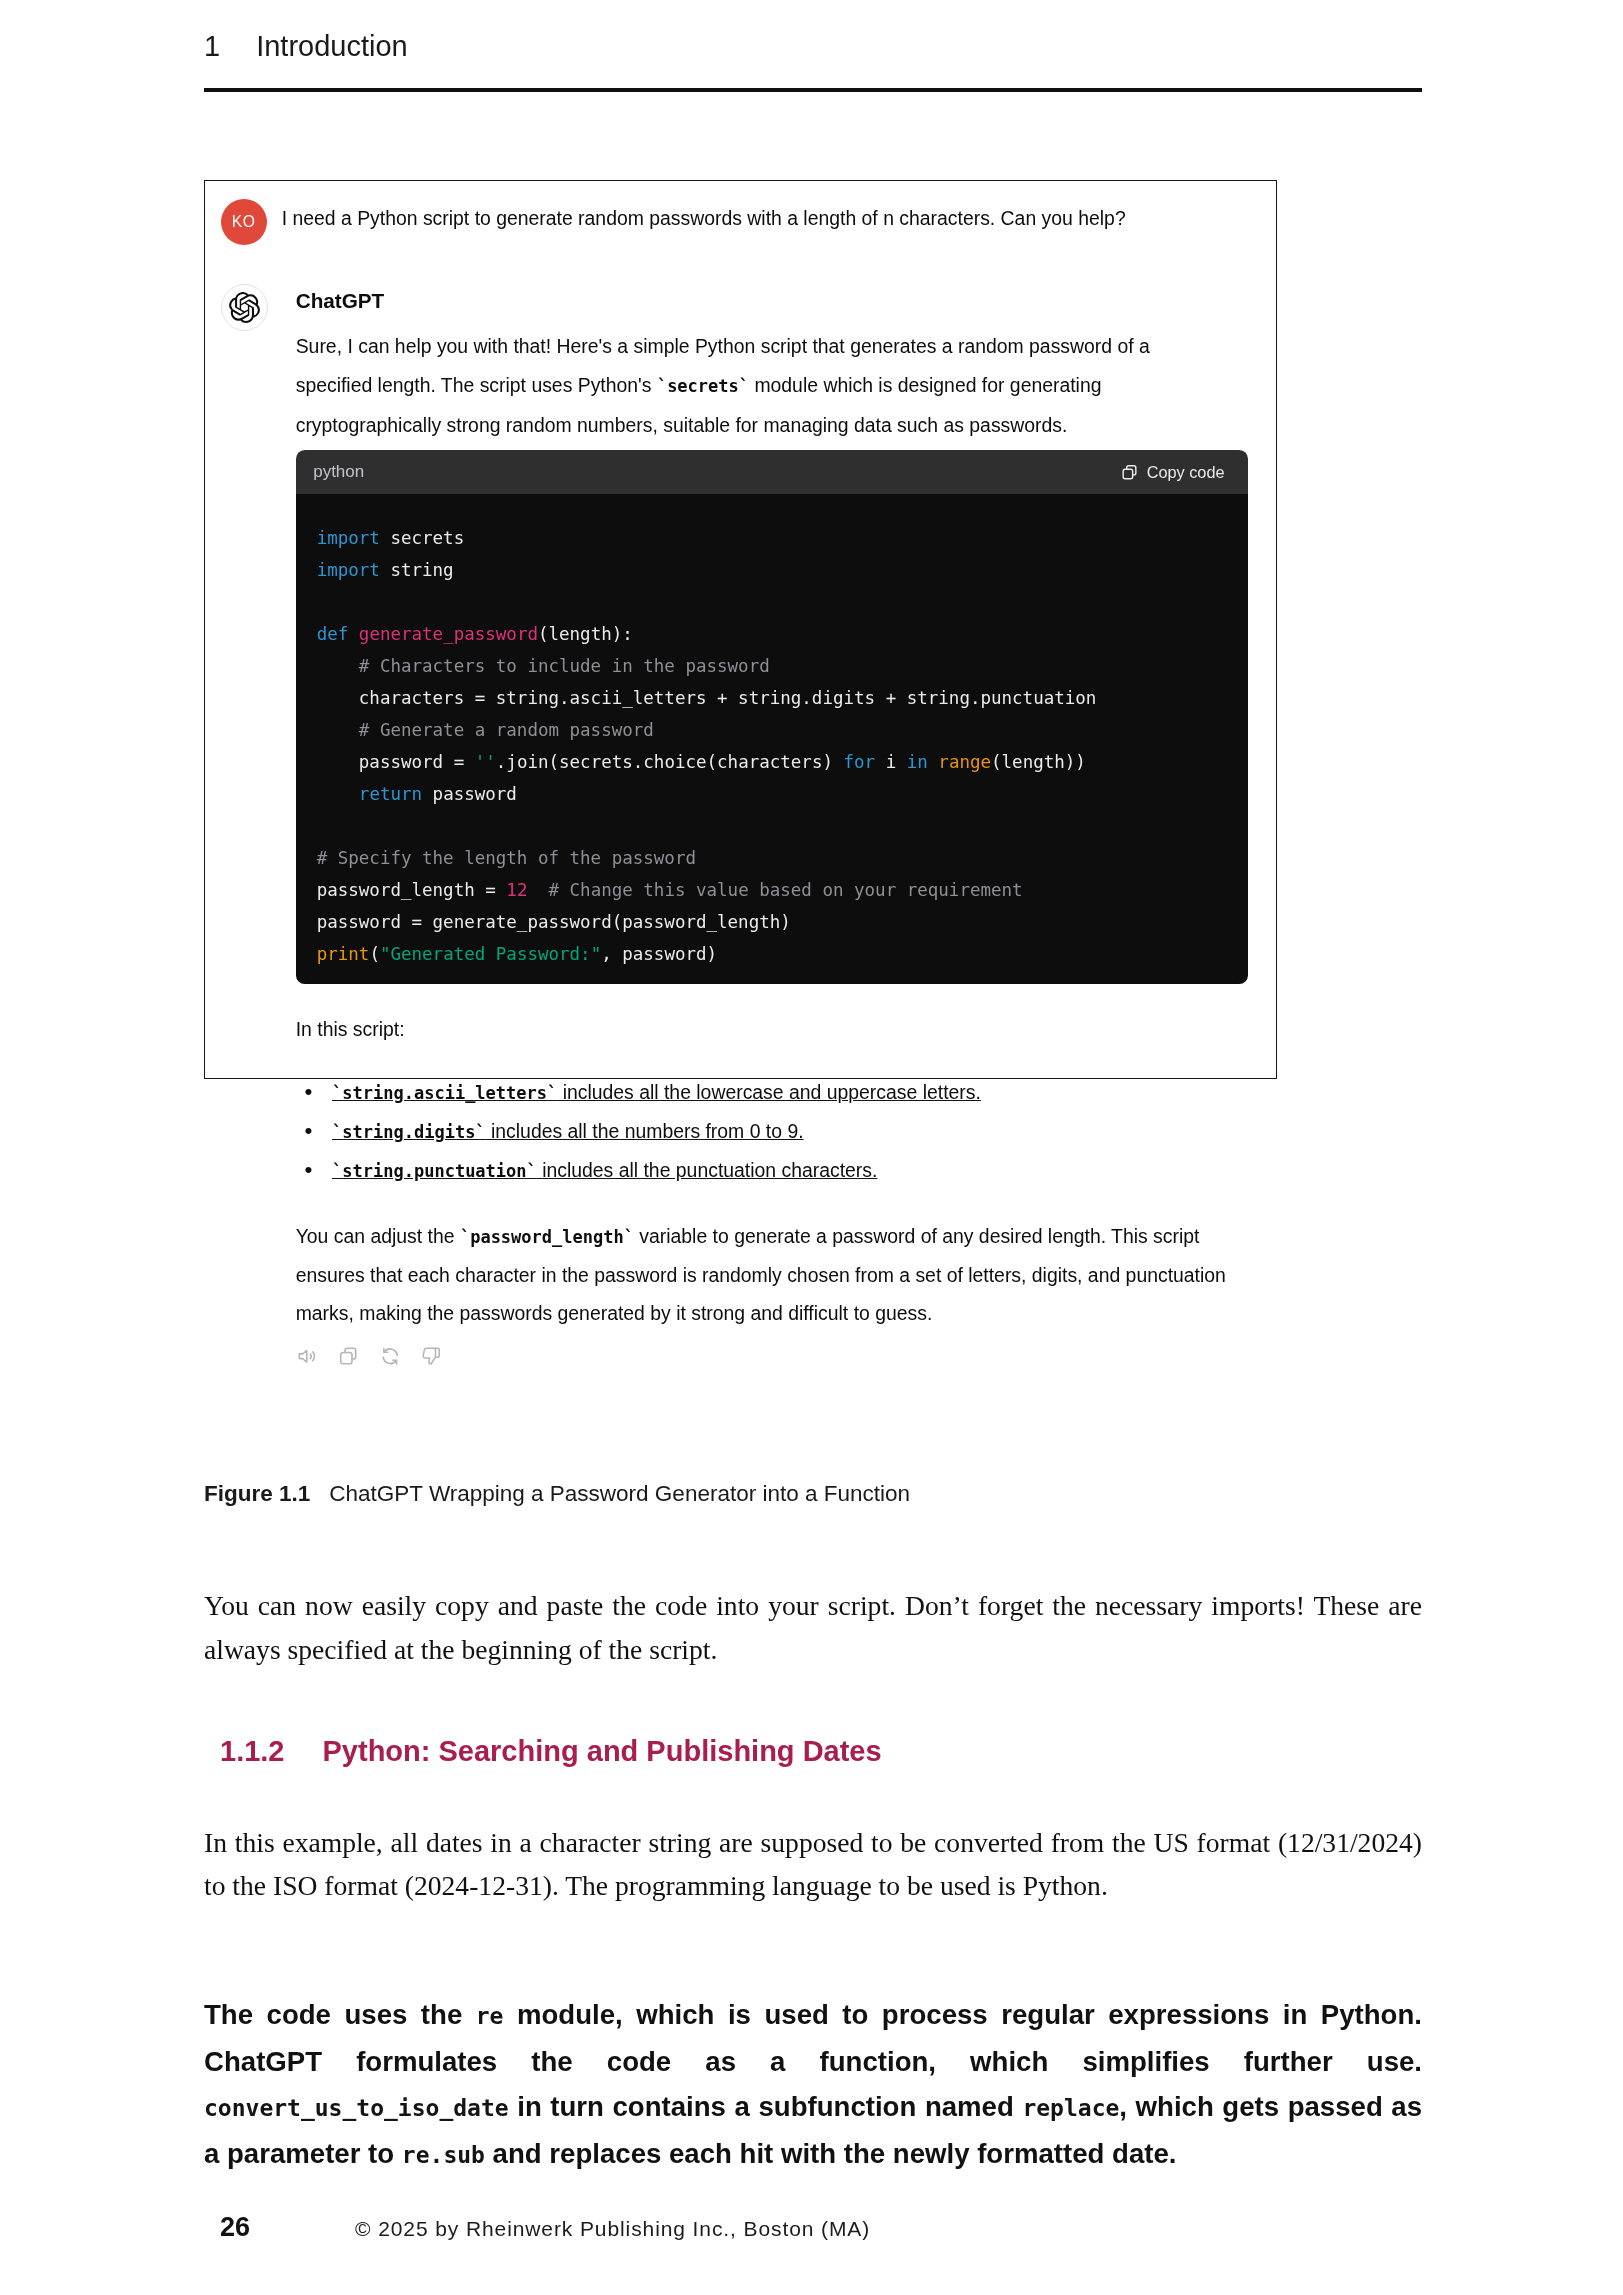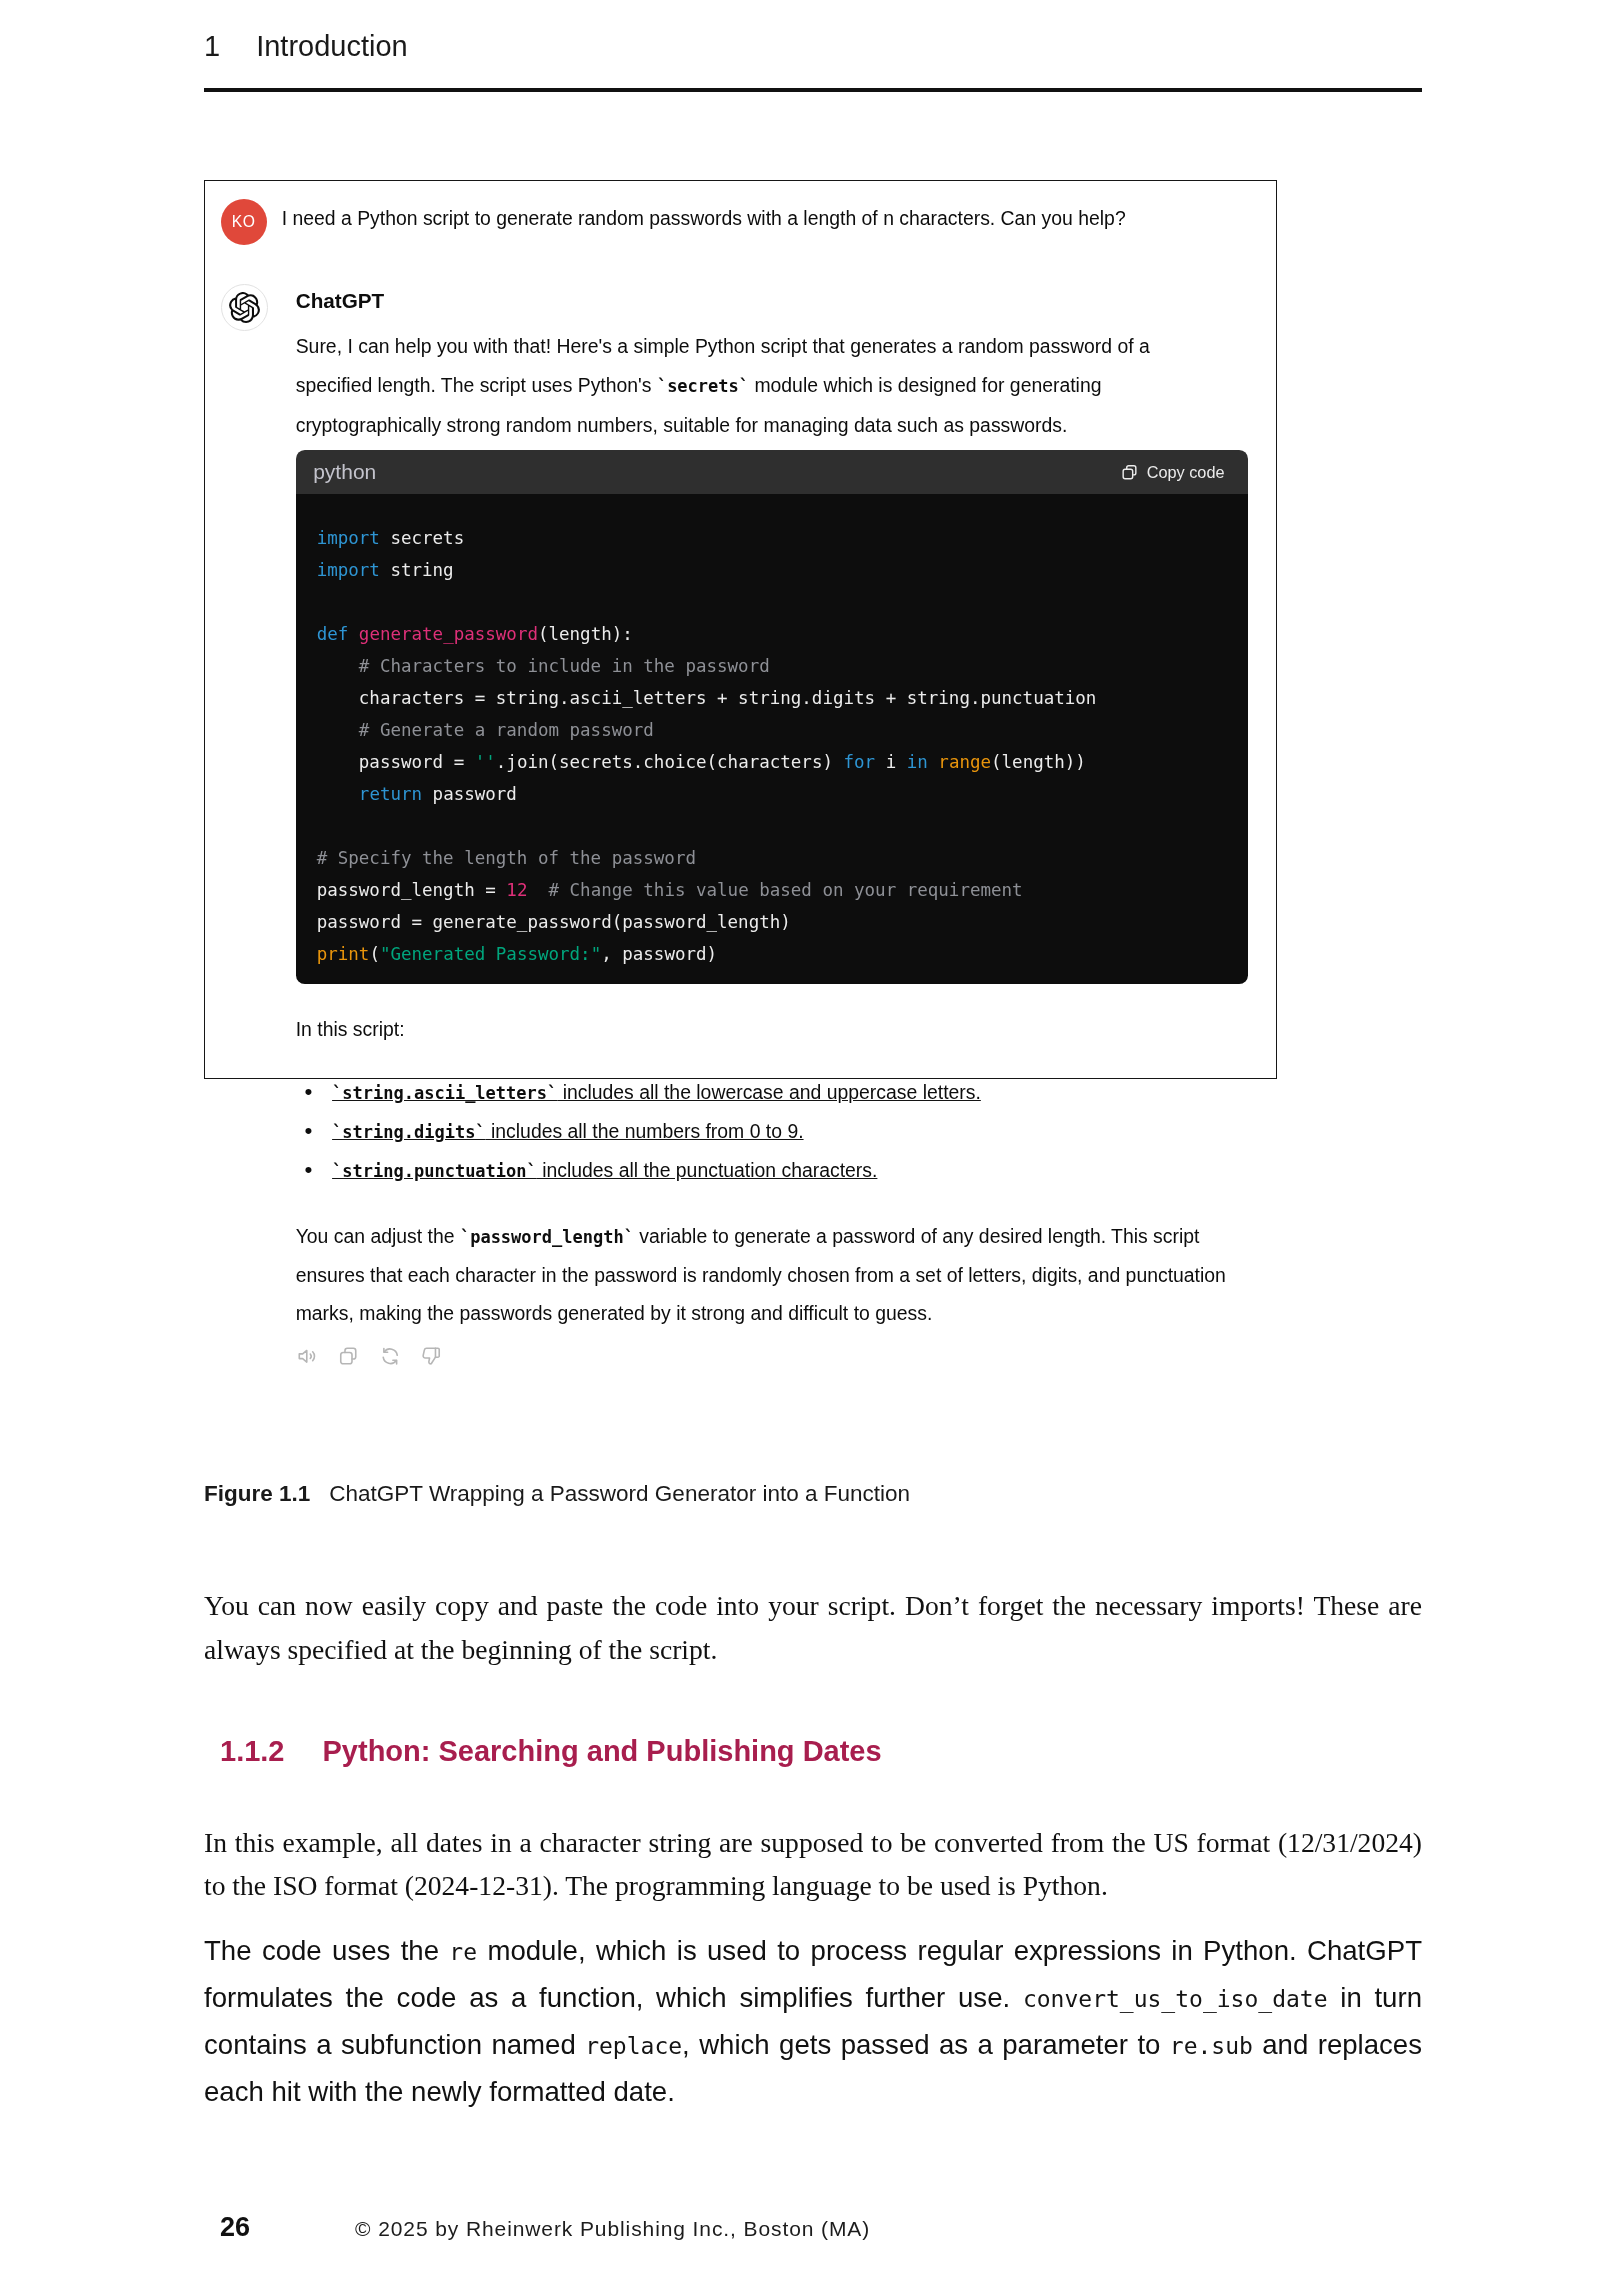"python" .code-lang { font-size: 21px -> 17px }
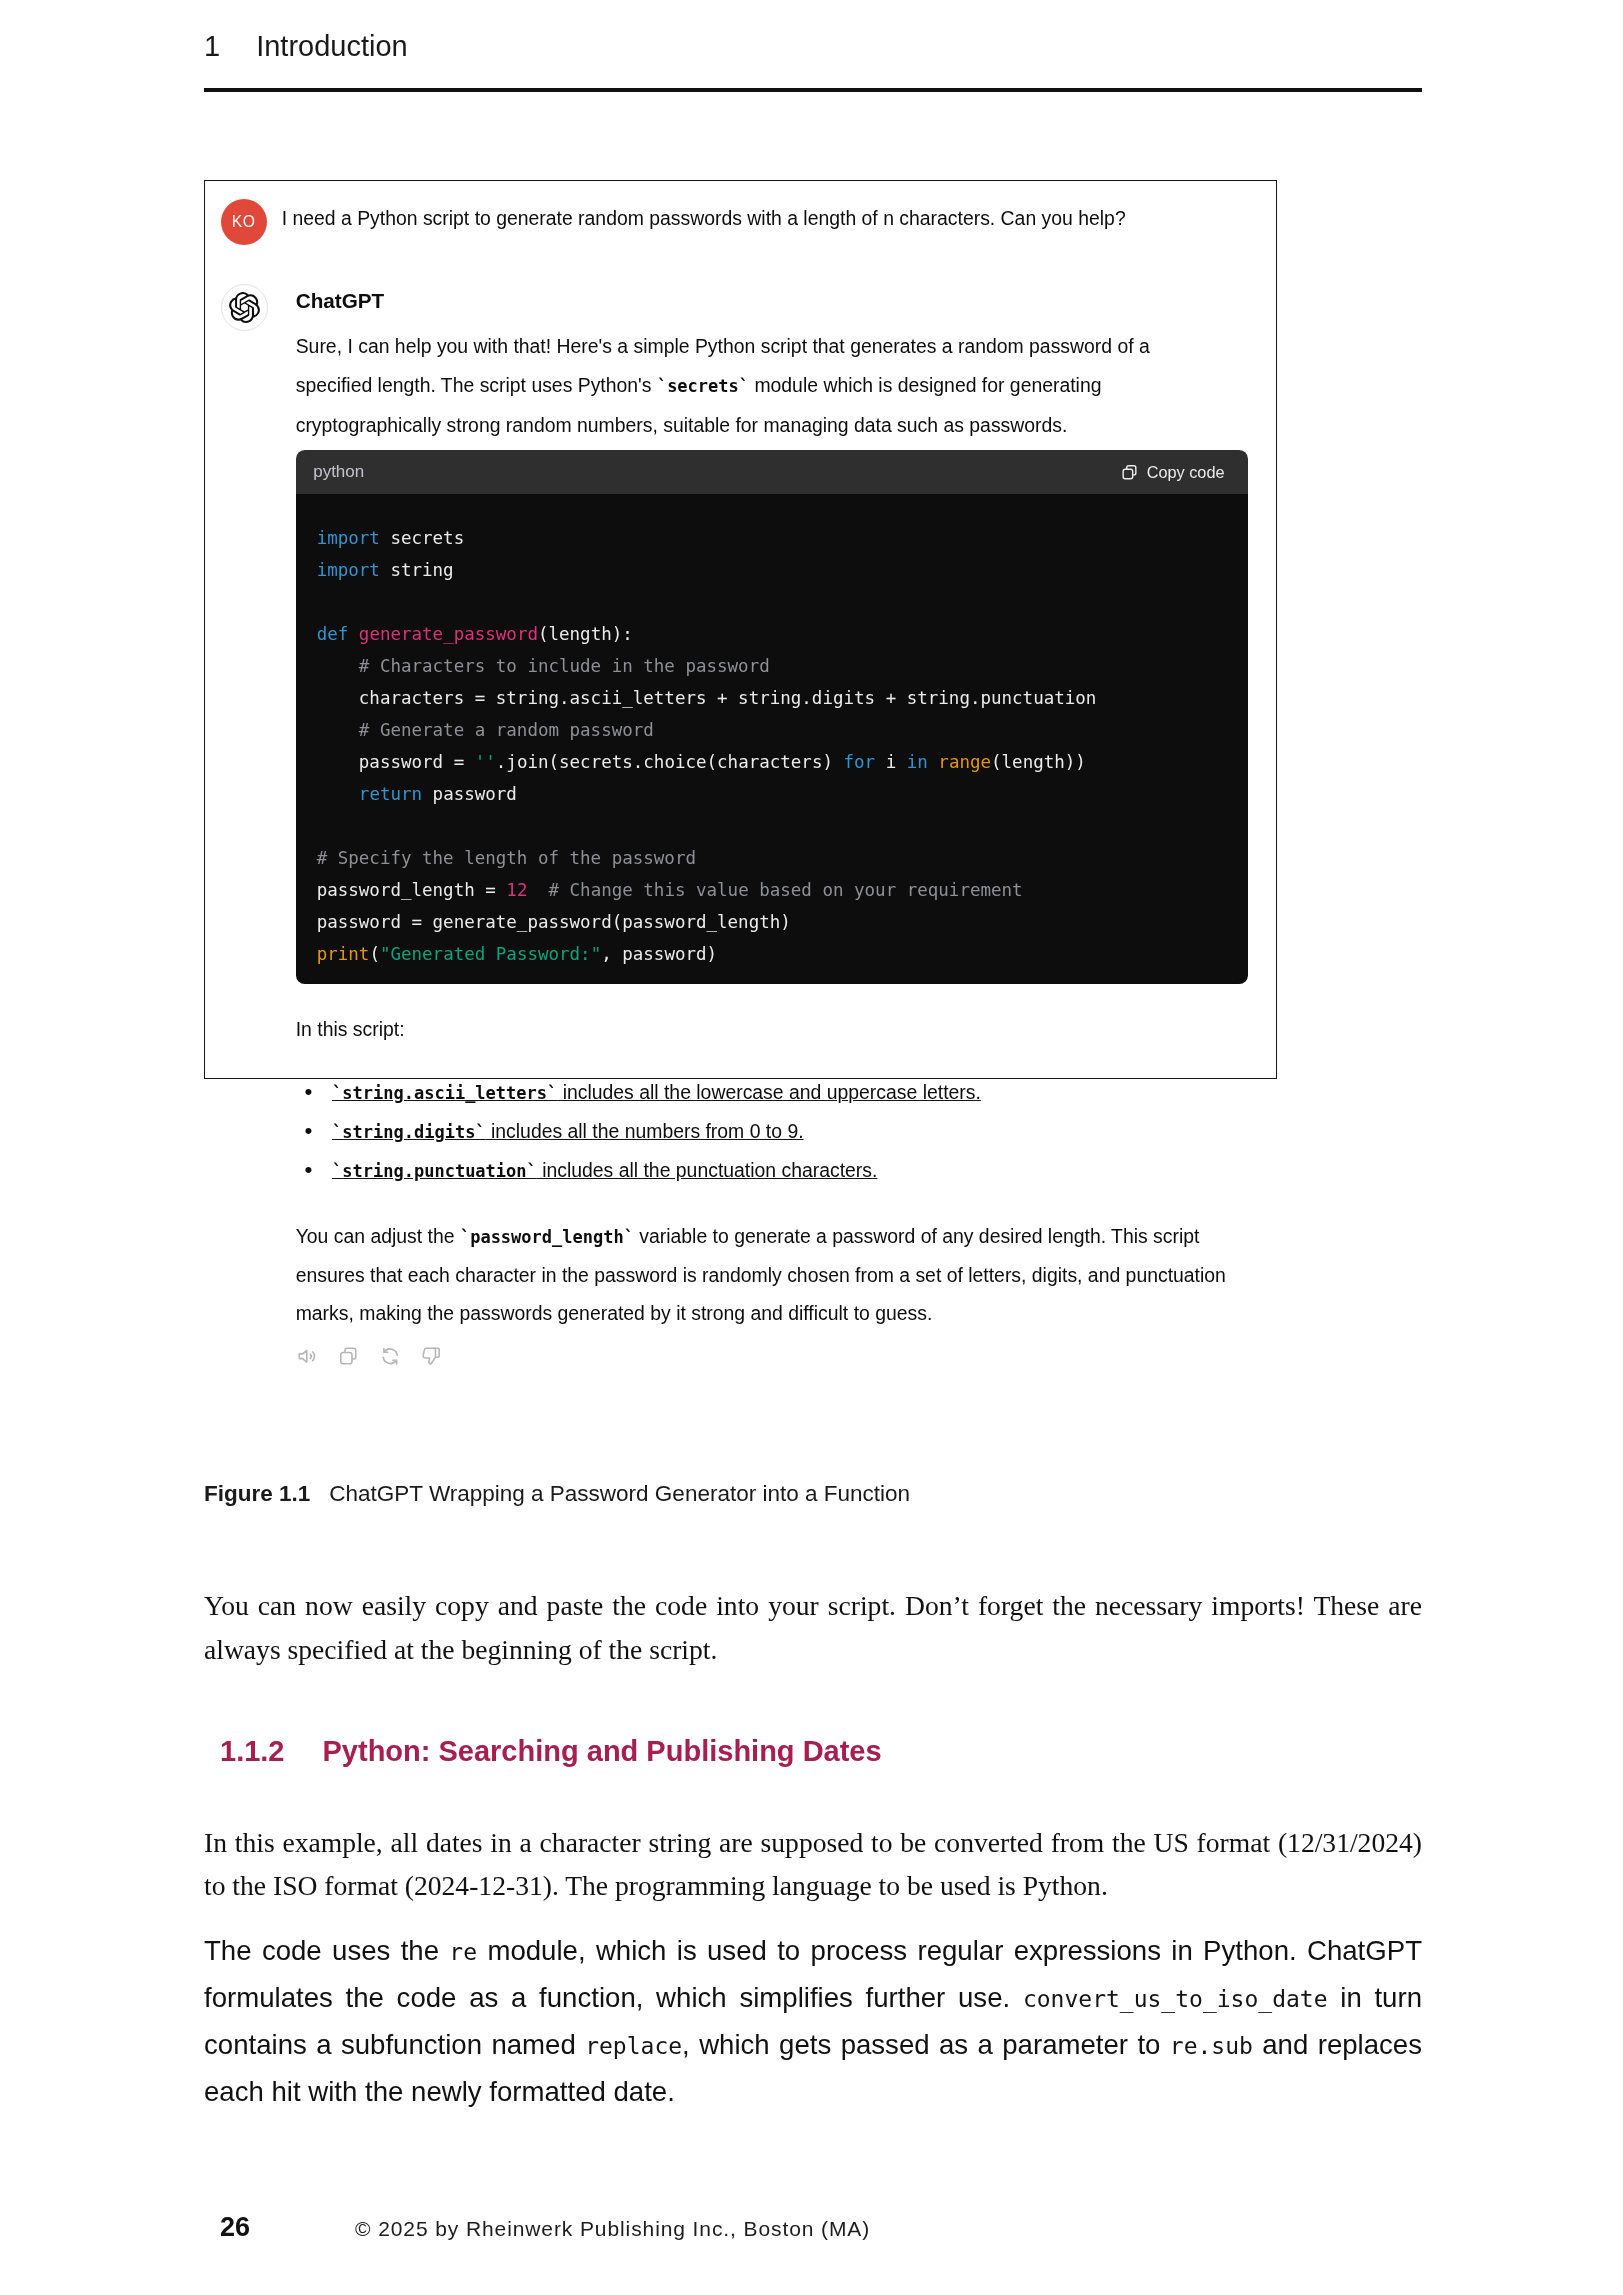"The code uses the re" .para3 { font-weight: none -> bold; top: 1900px -> 1964px }
